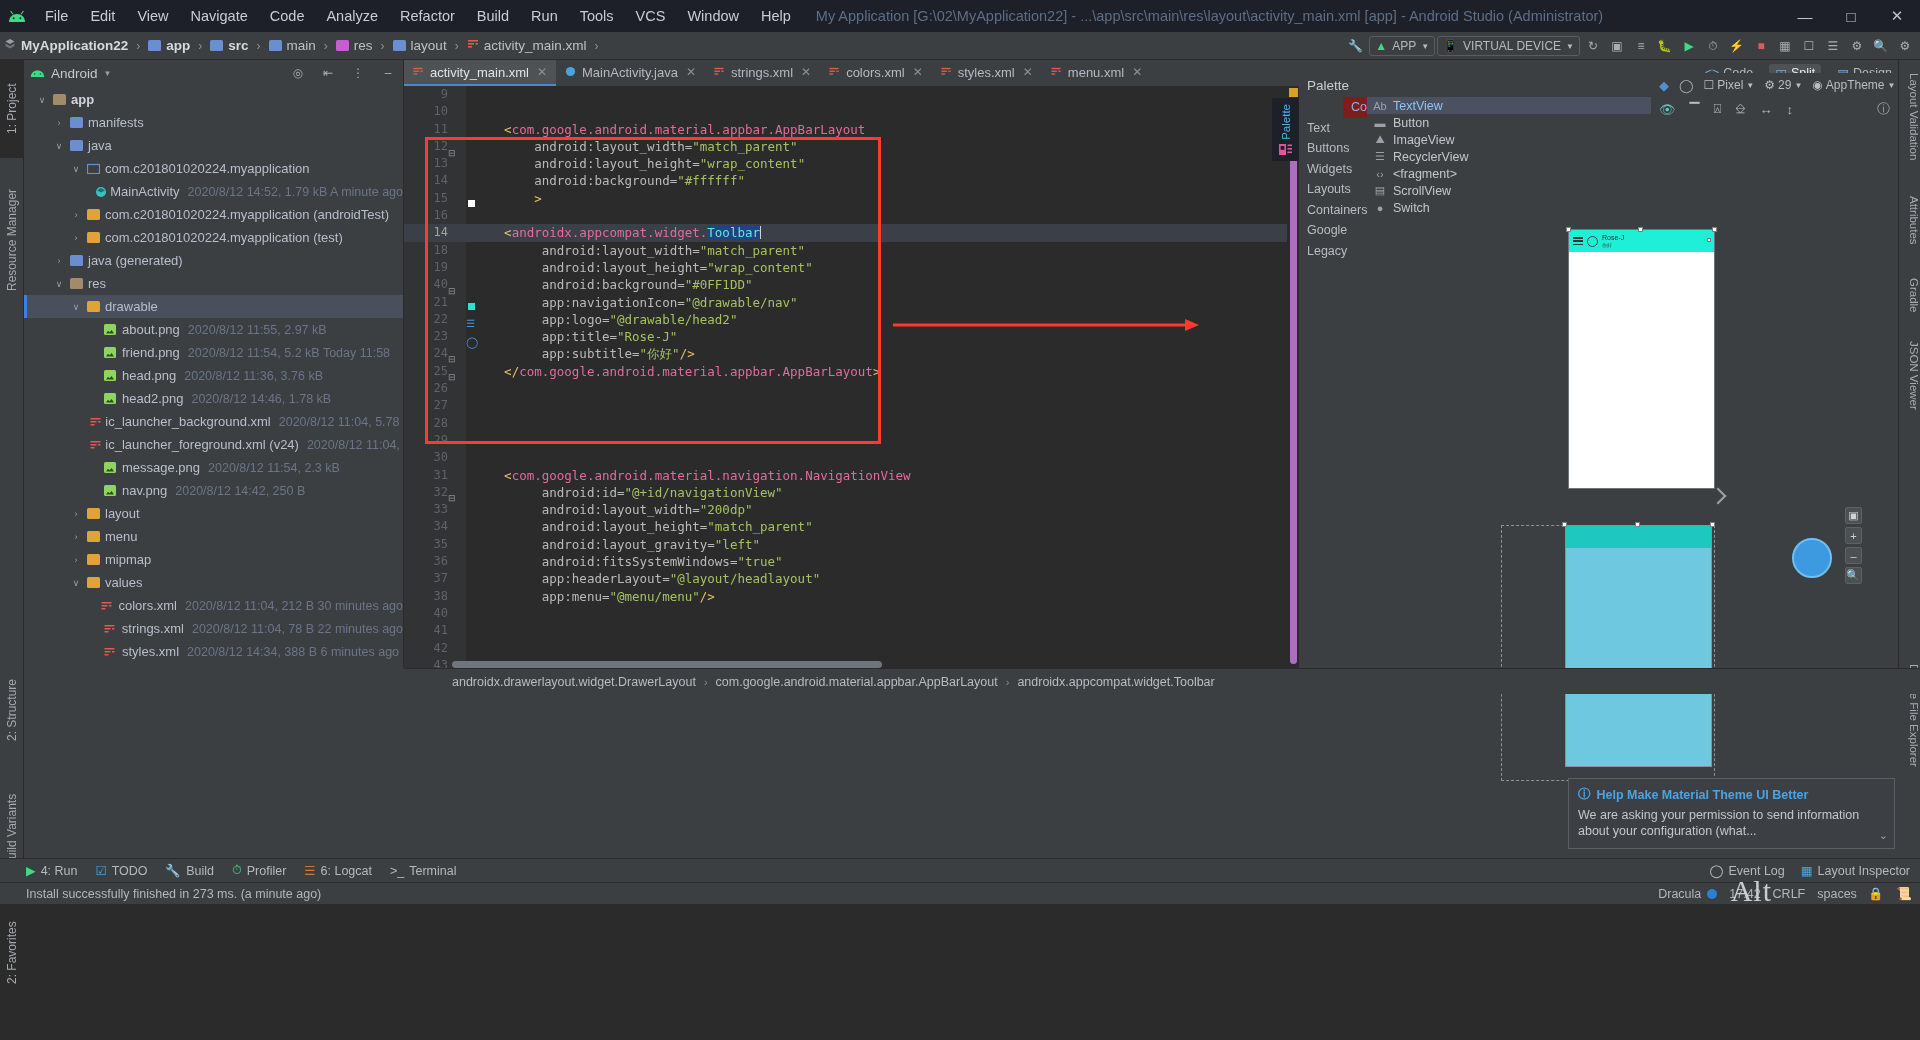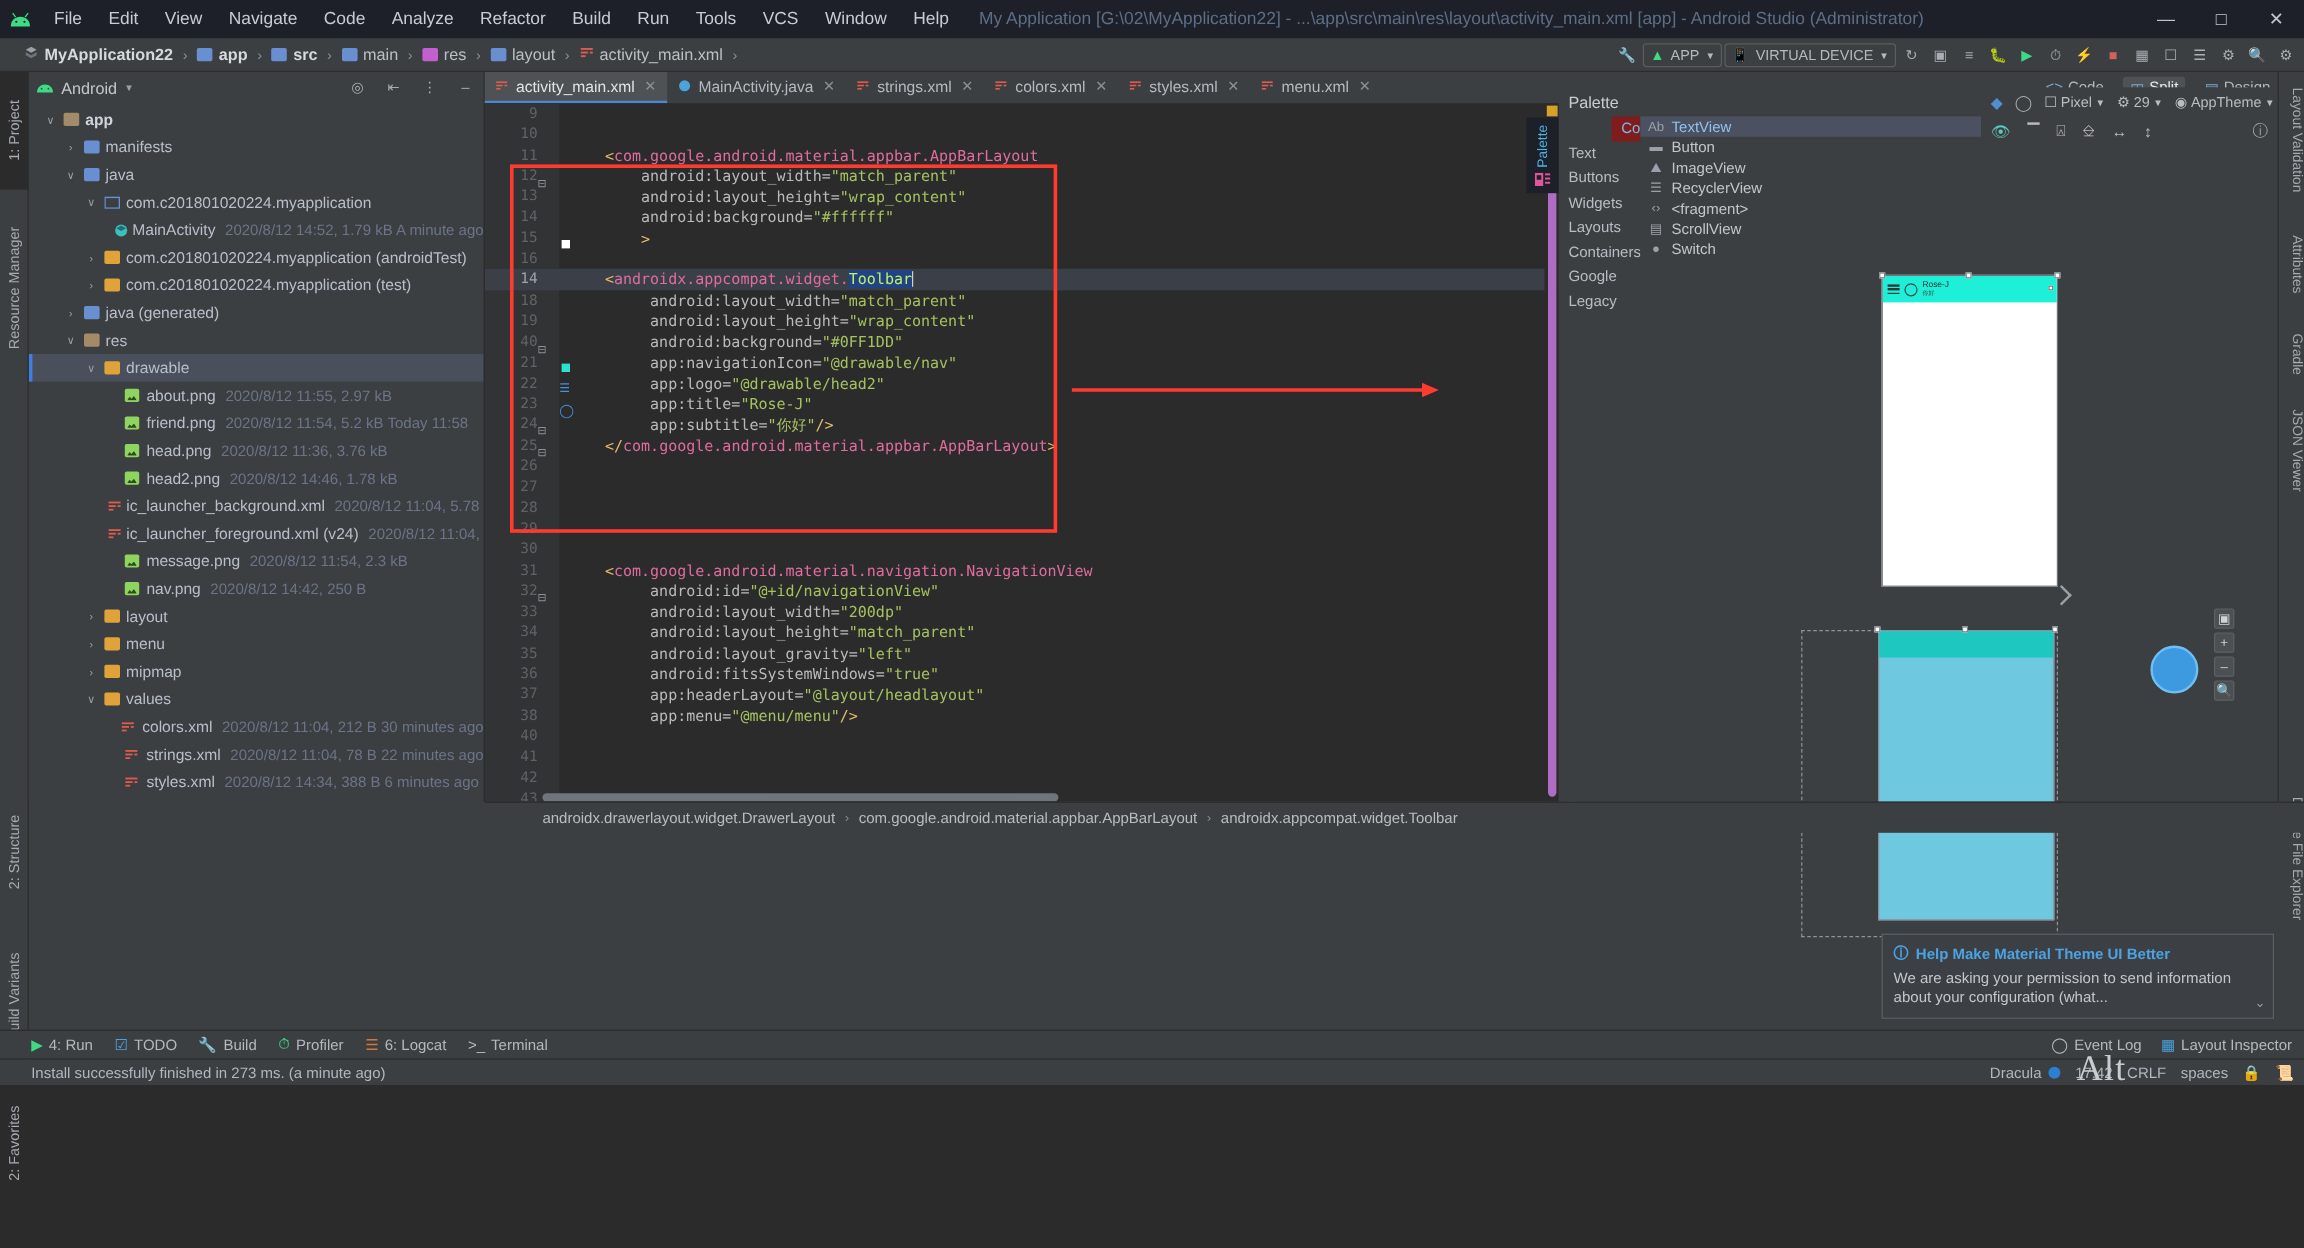"MyApplication22" .navbar { padding-left: 16px -> 0 }
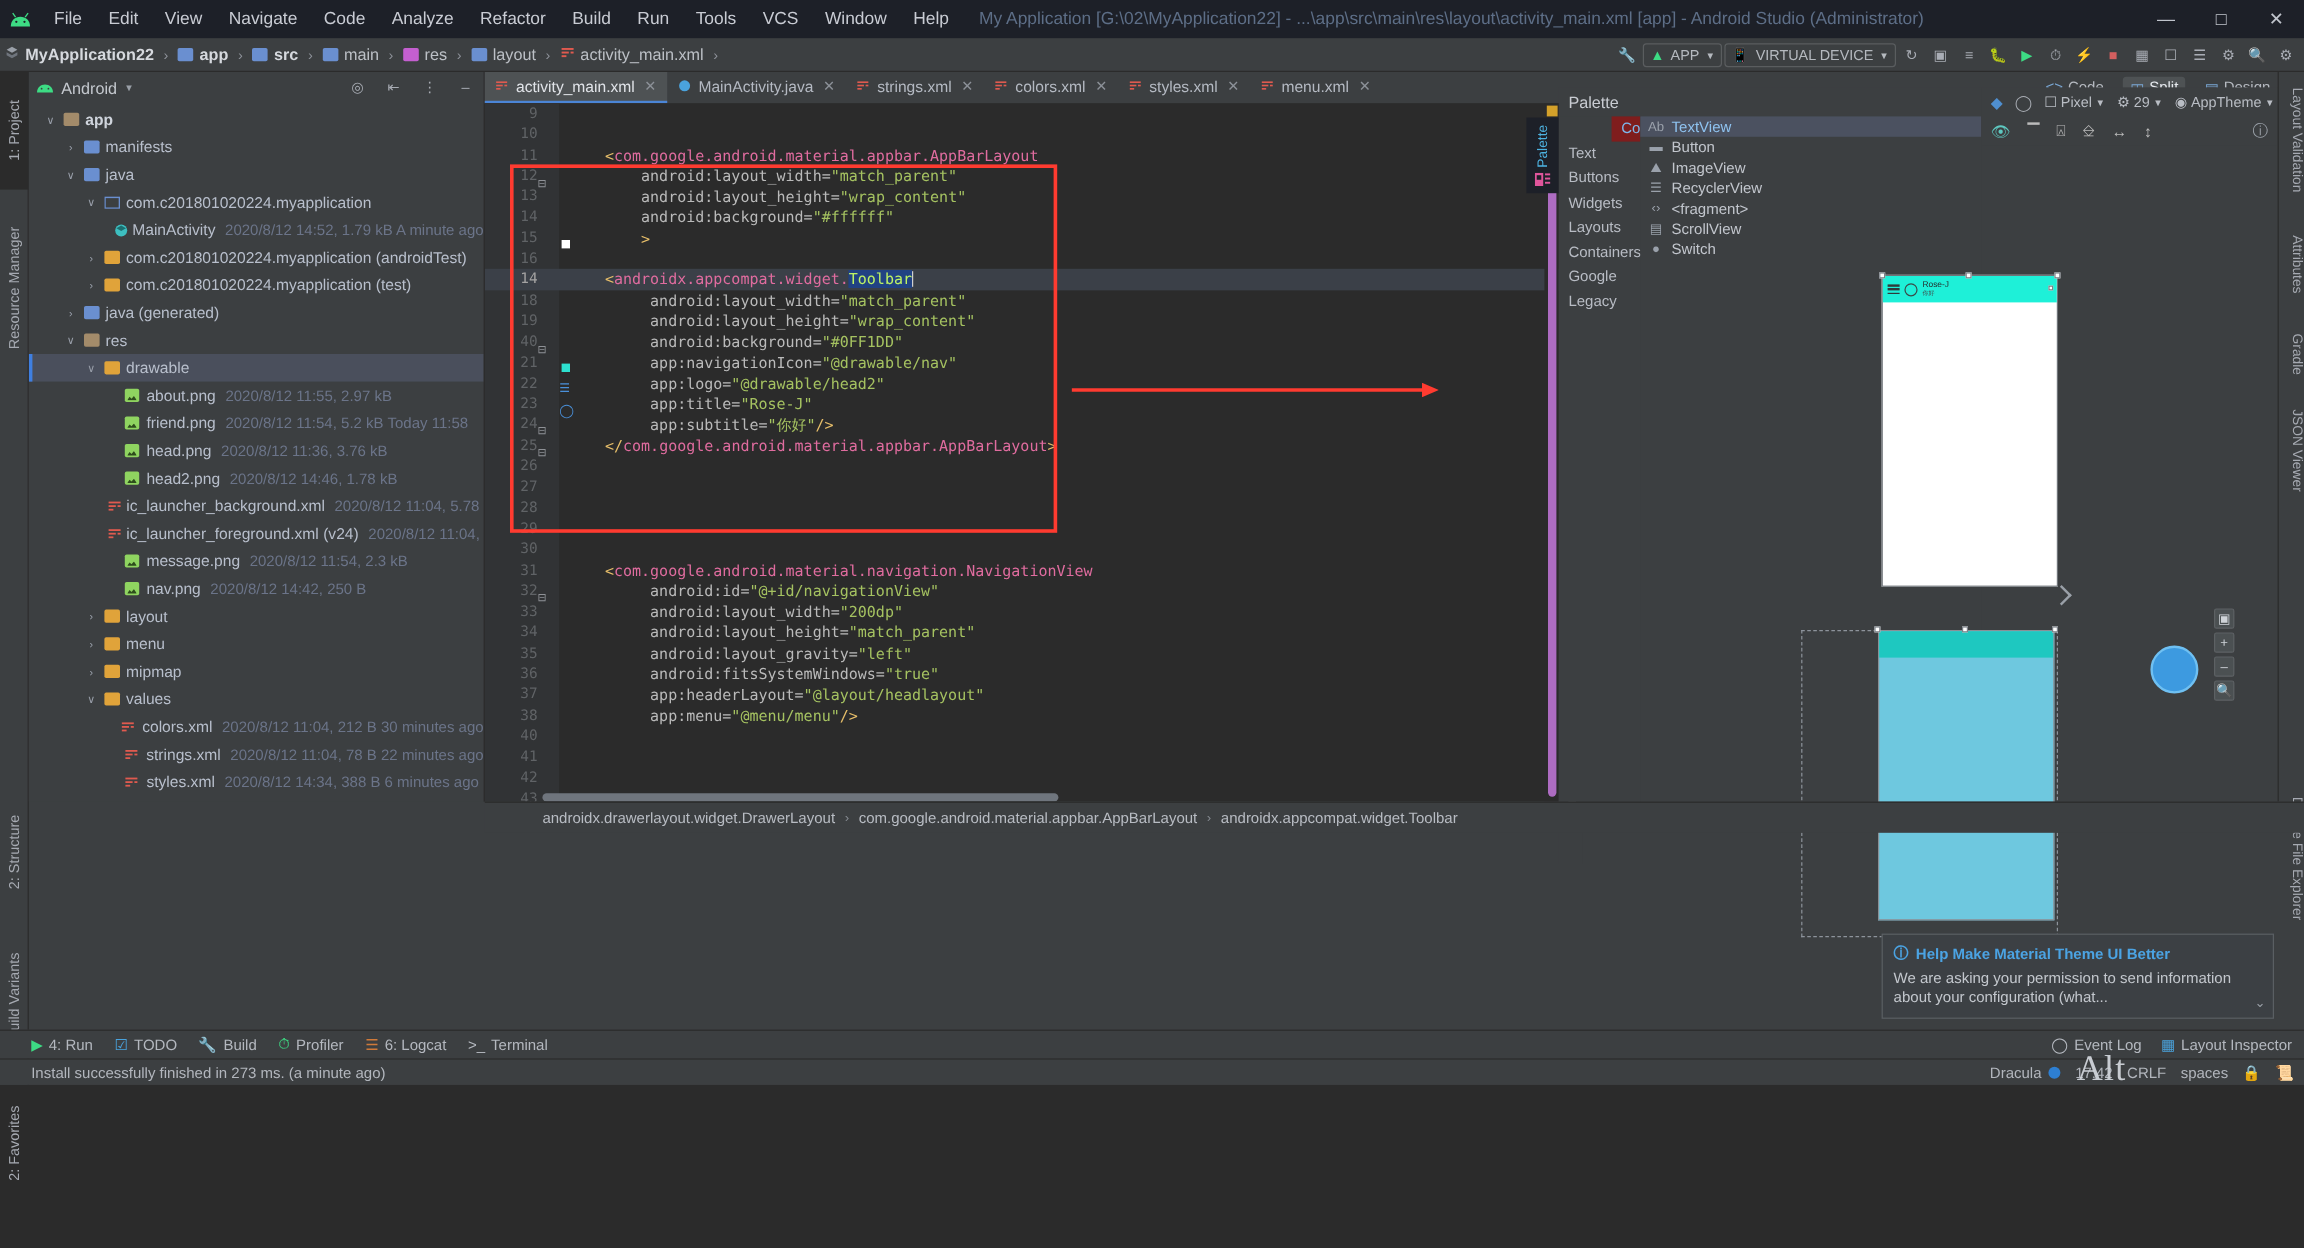"Toolbar" .sel-tok { color: #bef264 -> #5eead4 }
